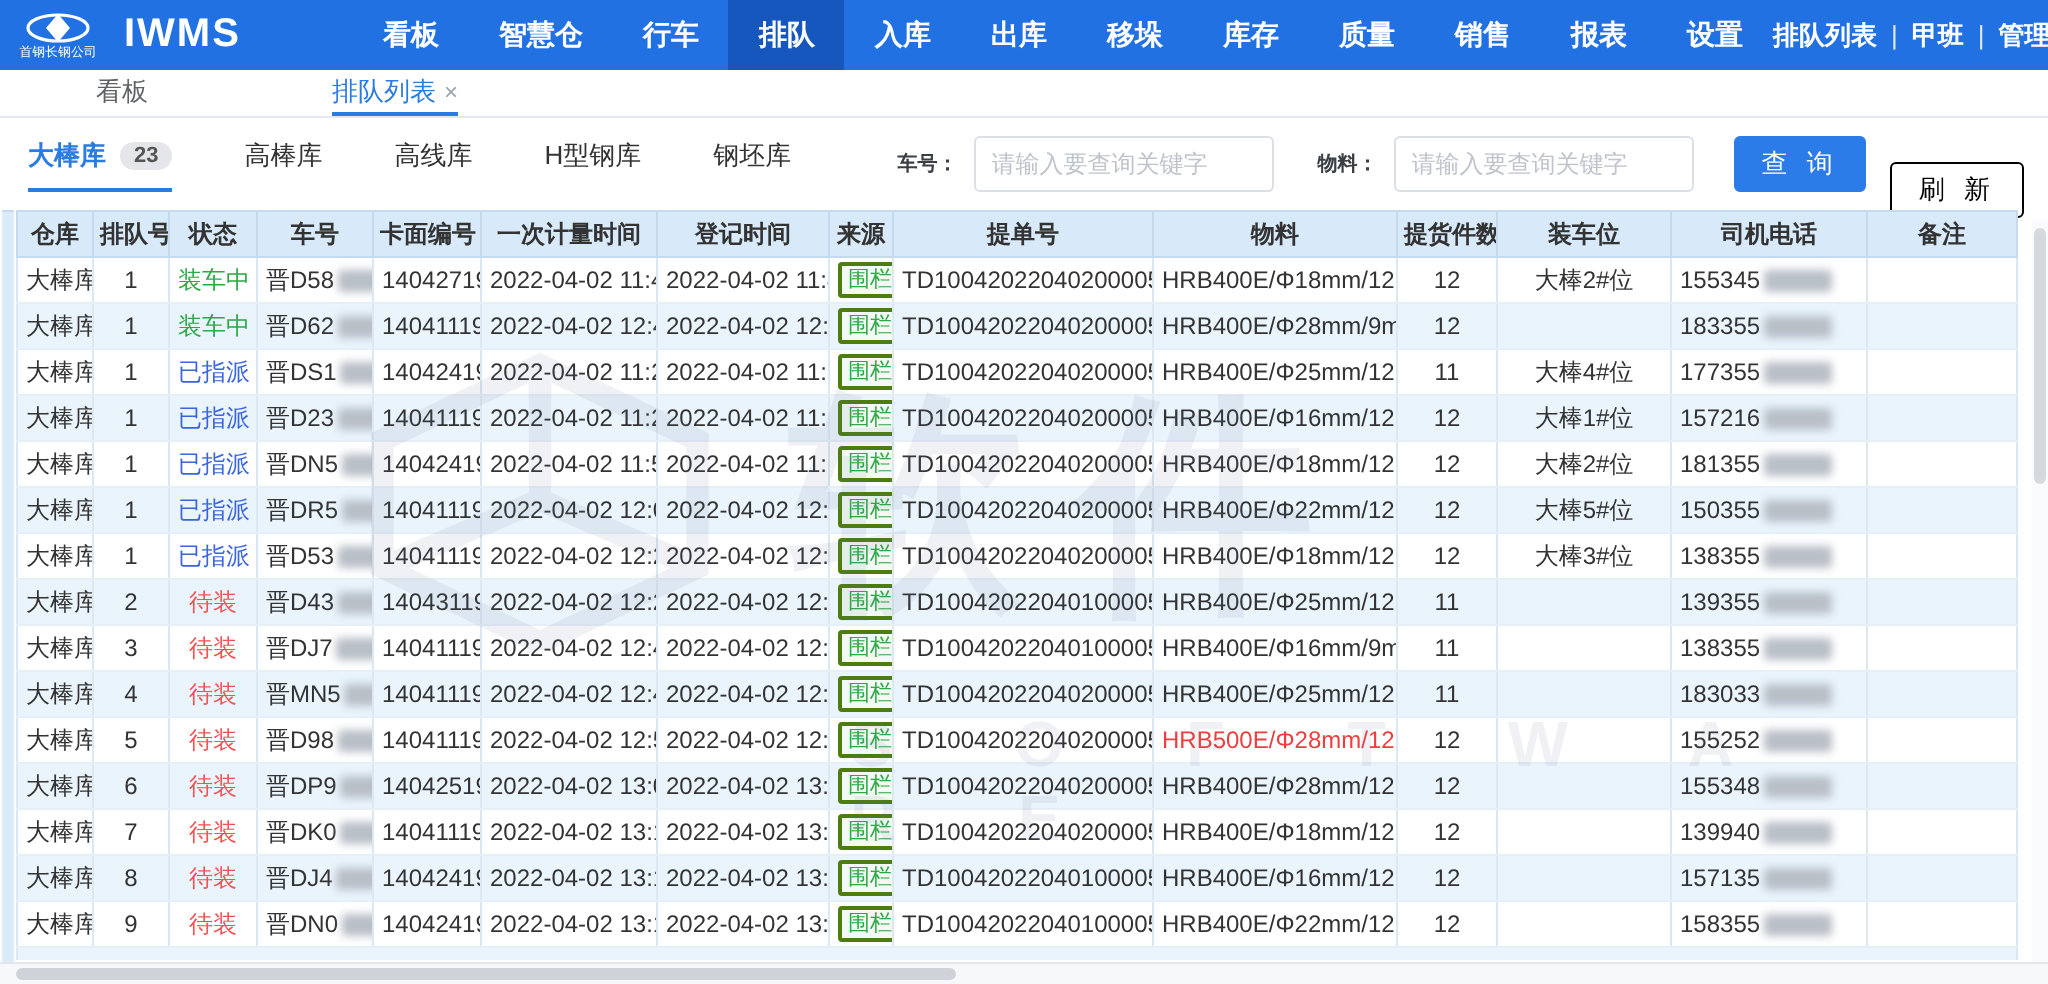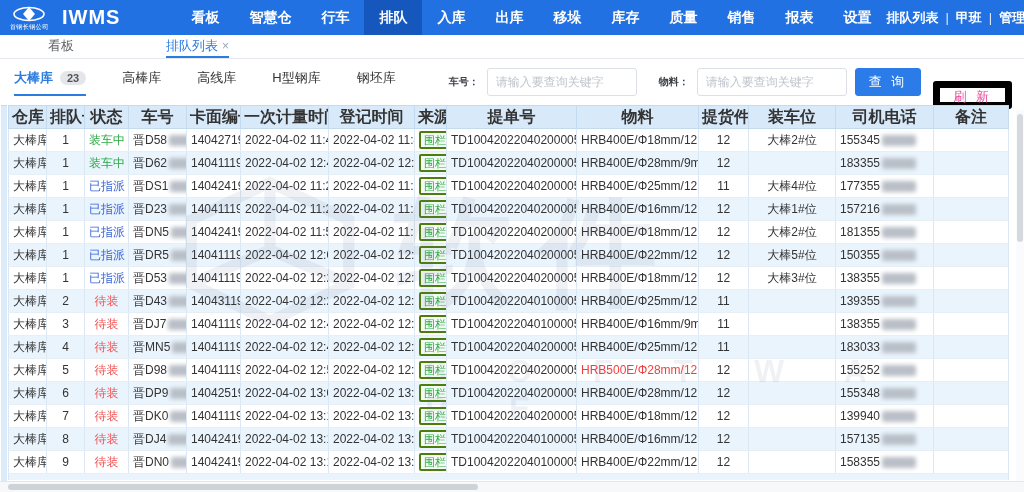"查 询" .btn.primary { margin-left: none -> 12px }
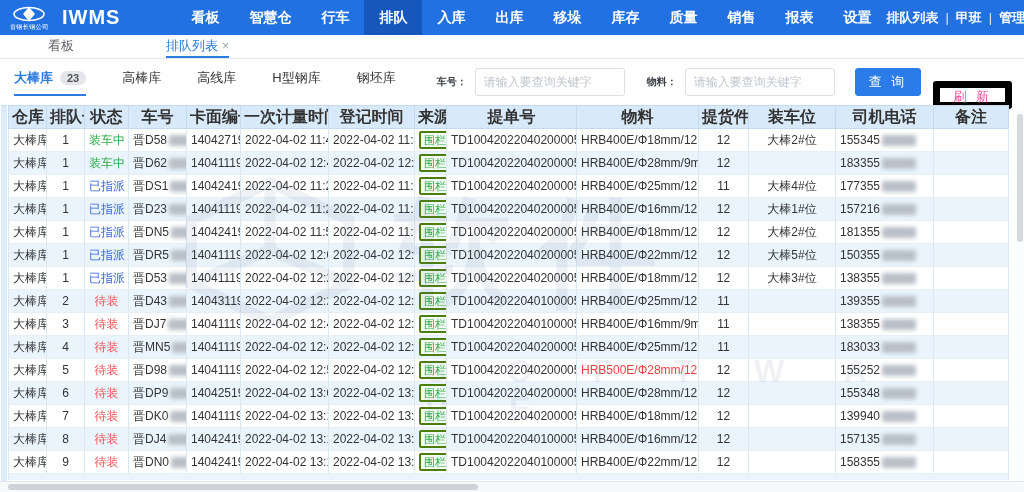"刷 新" .btn.plain { border: 7px solid #000000 -> 1px solid #000000; color: #ec4899 -> #000000 }
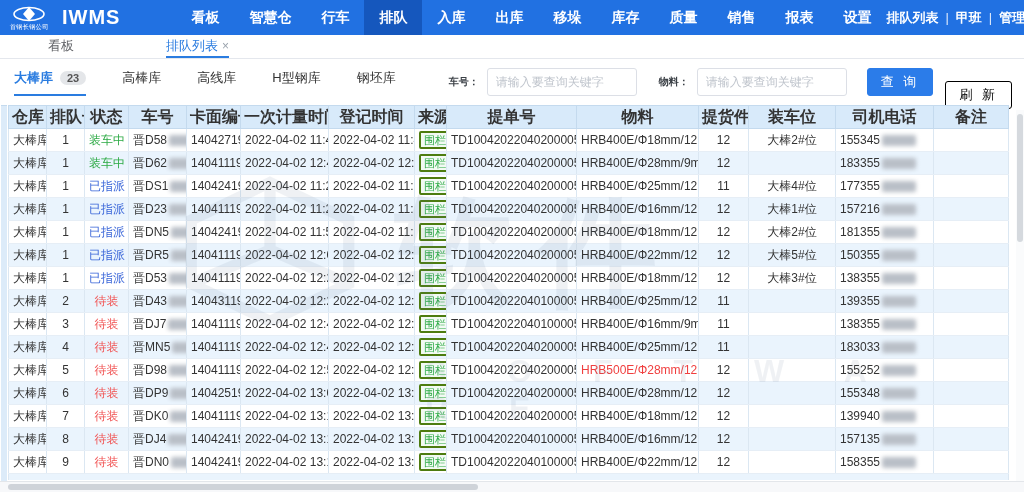"仓库" thead th { font-size: 16px -> 12px }
